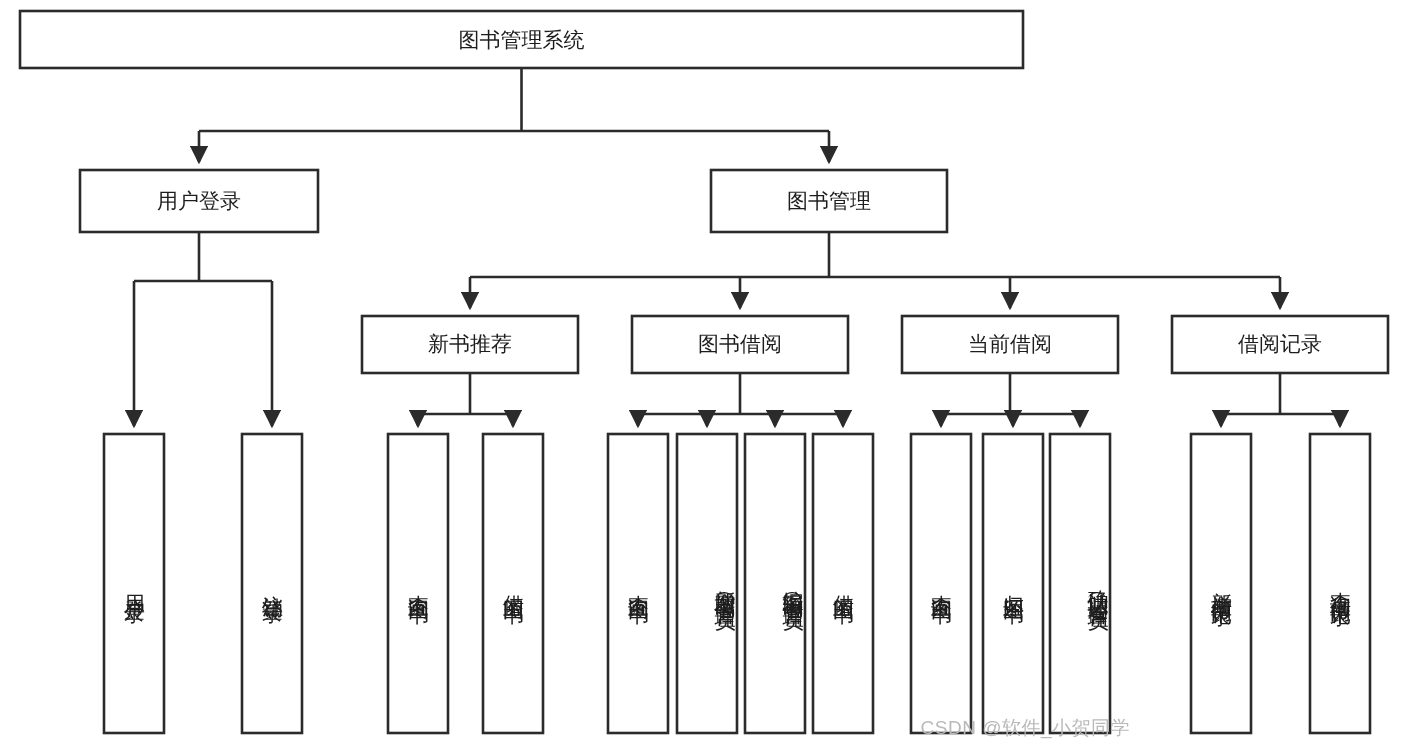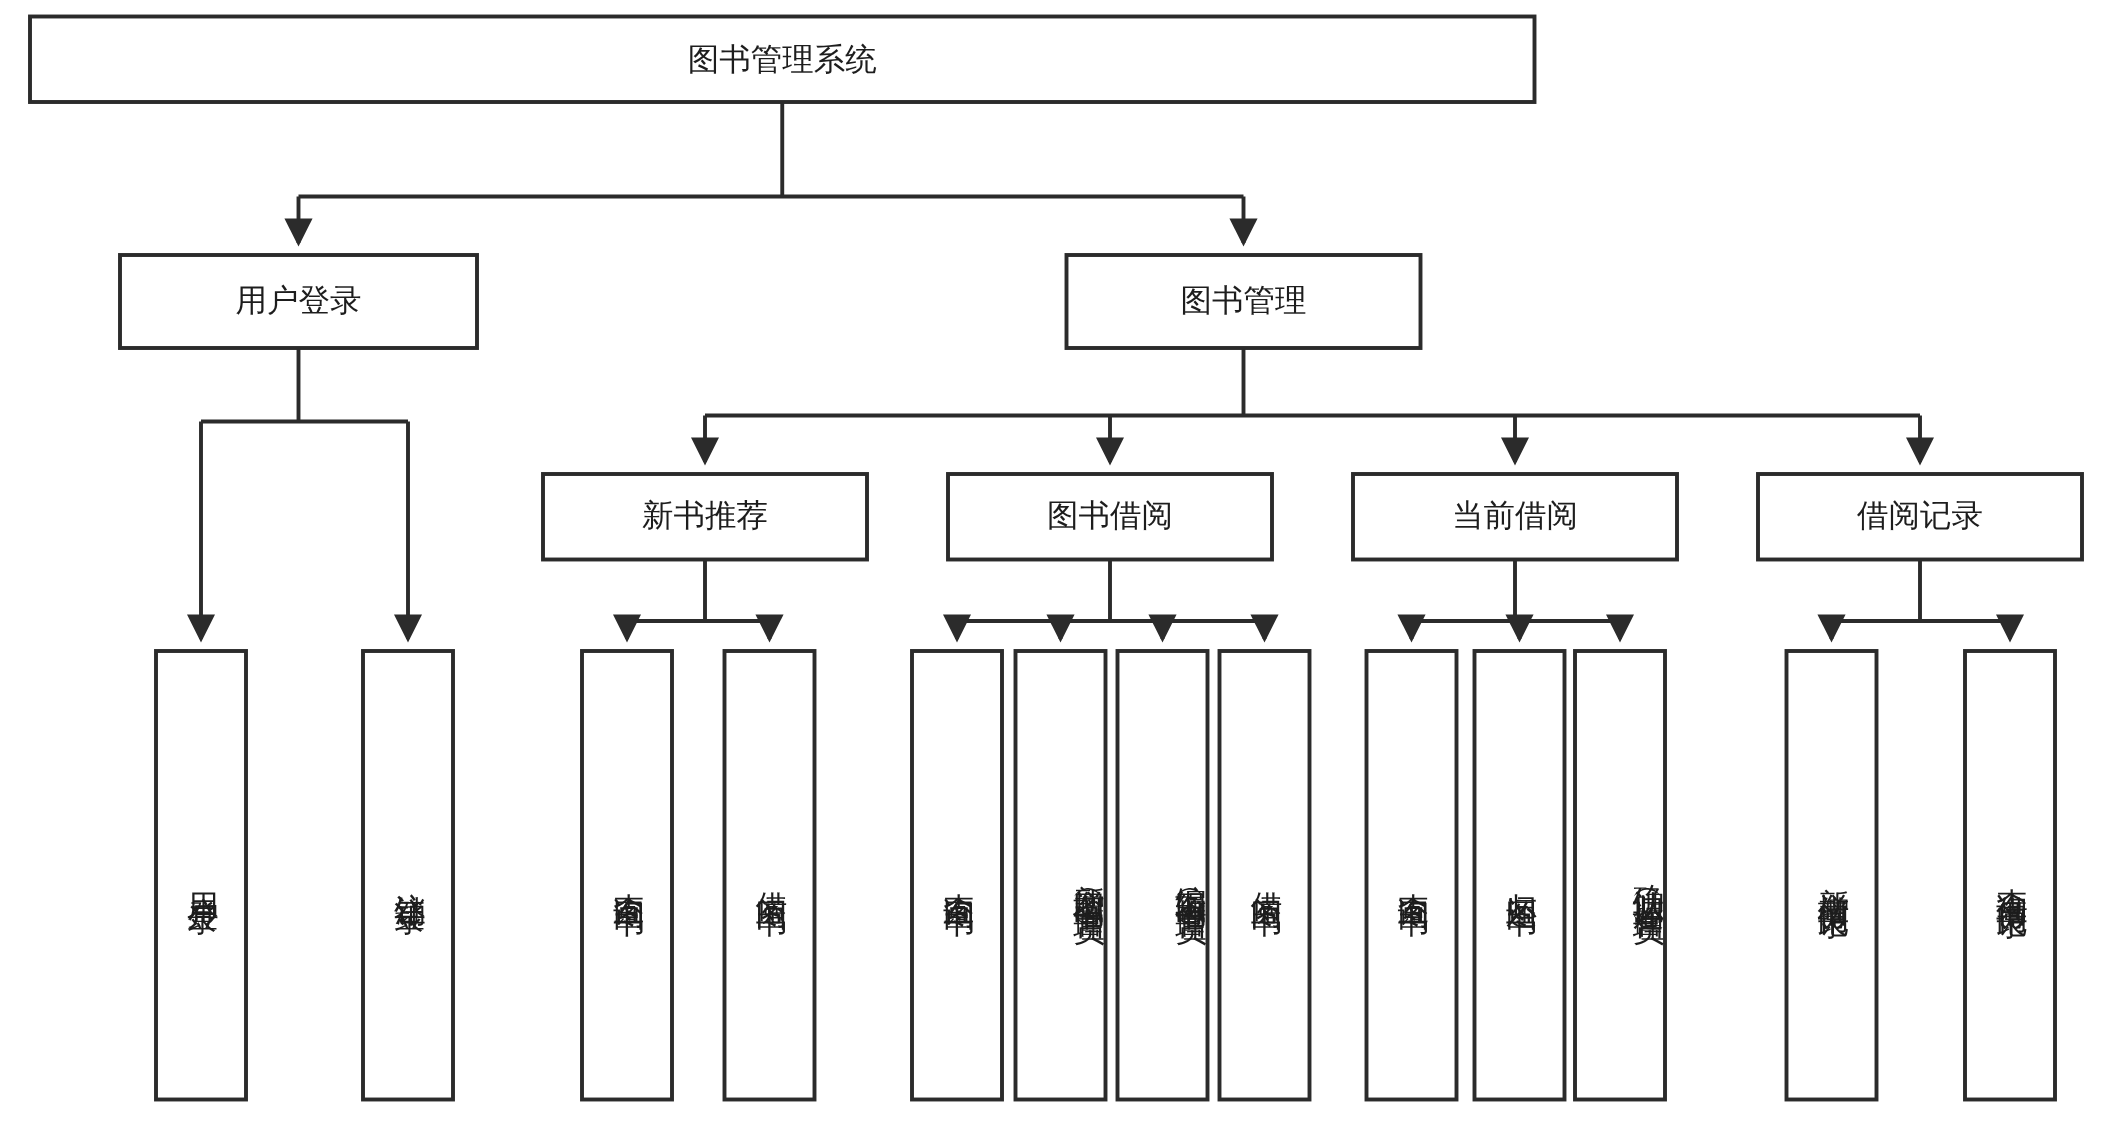"CSDN @软件_小贺同学" div.watermark { html: none -> <div>CSDN @软件_小贺同学</div> }
